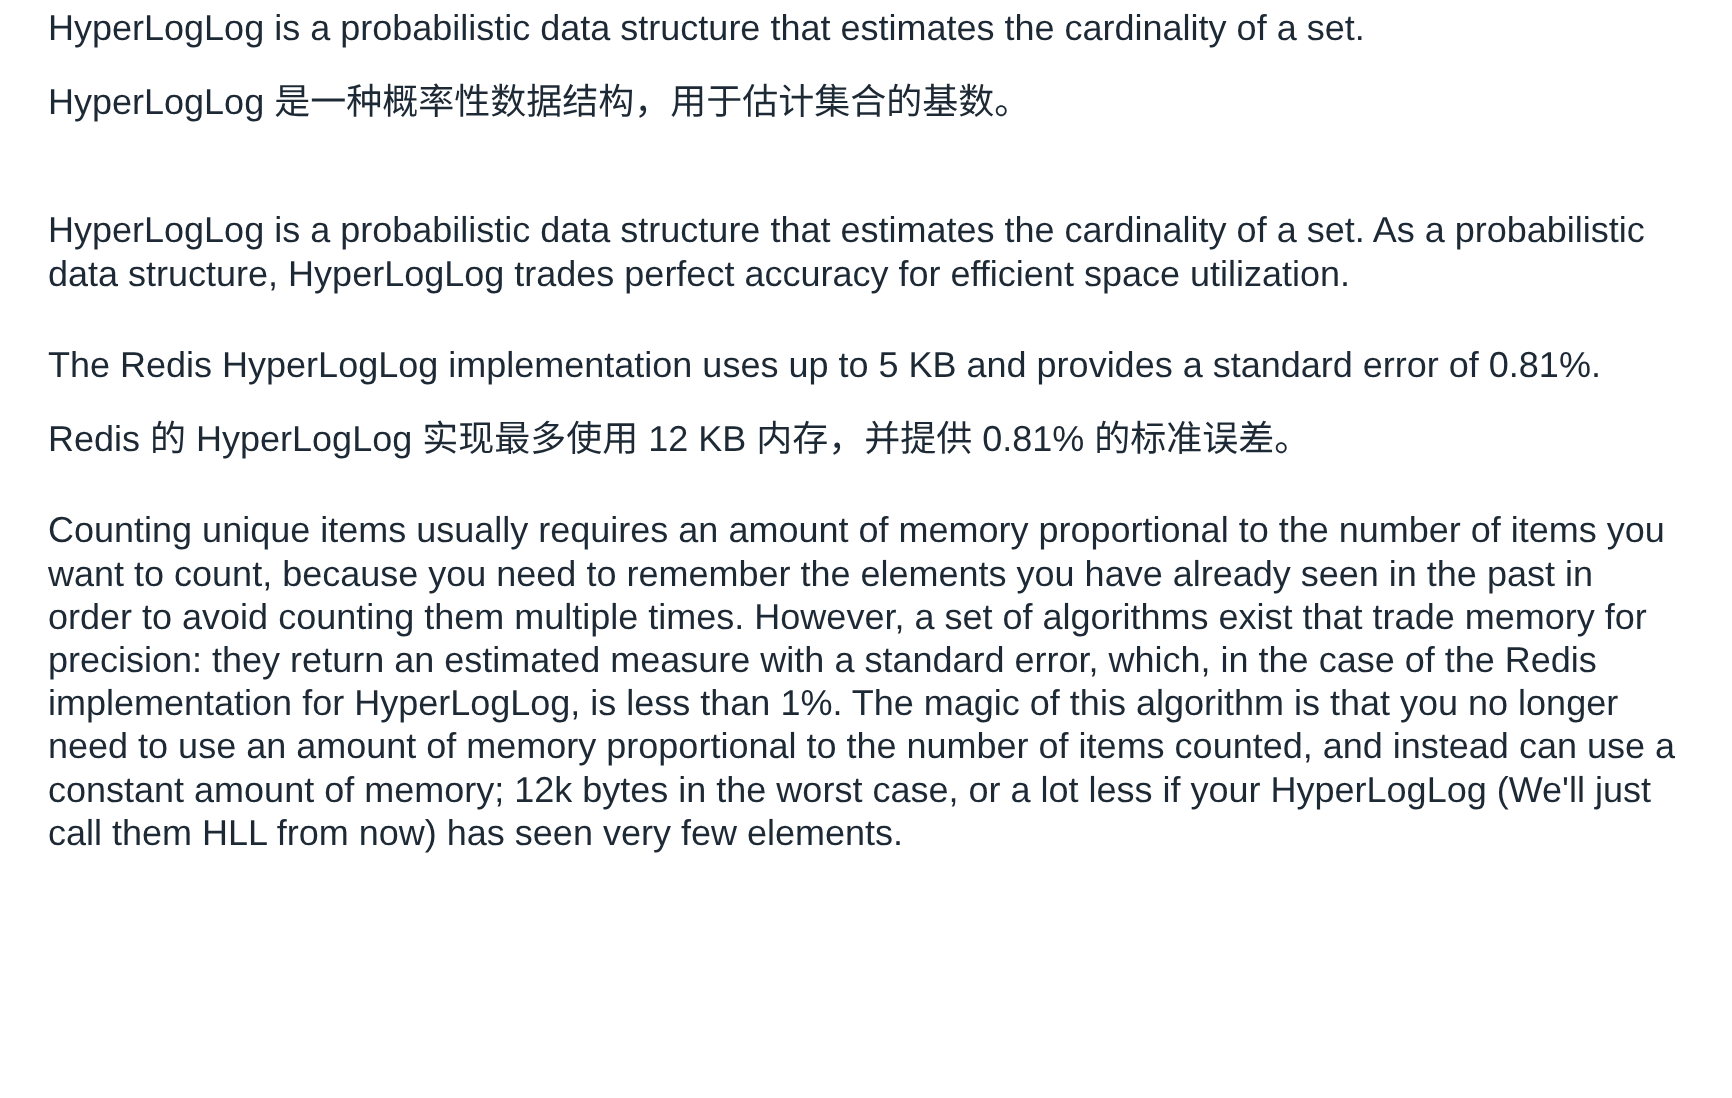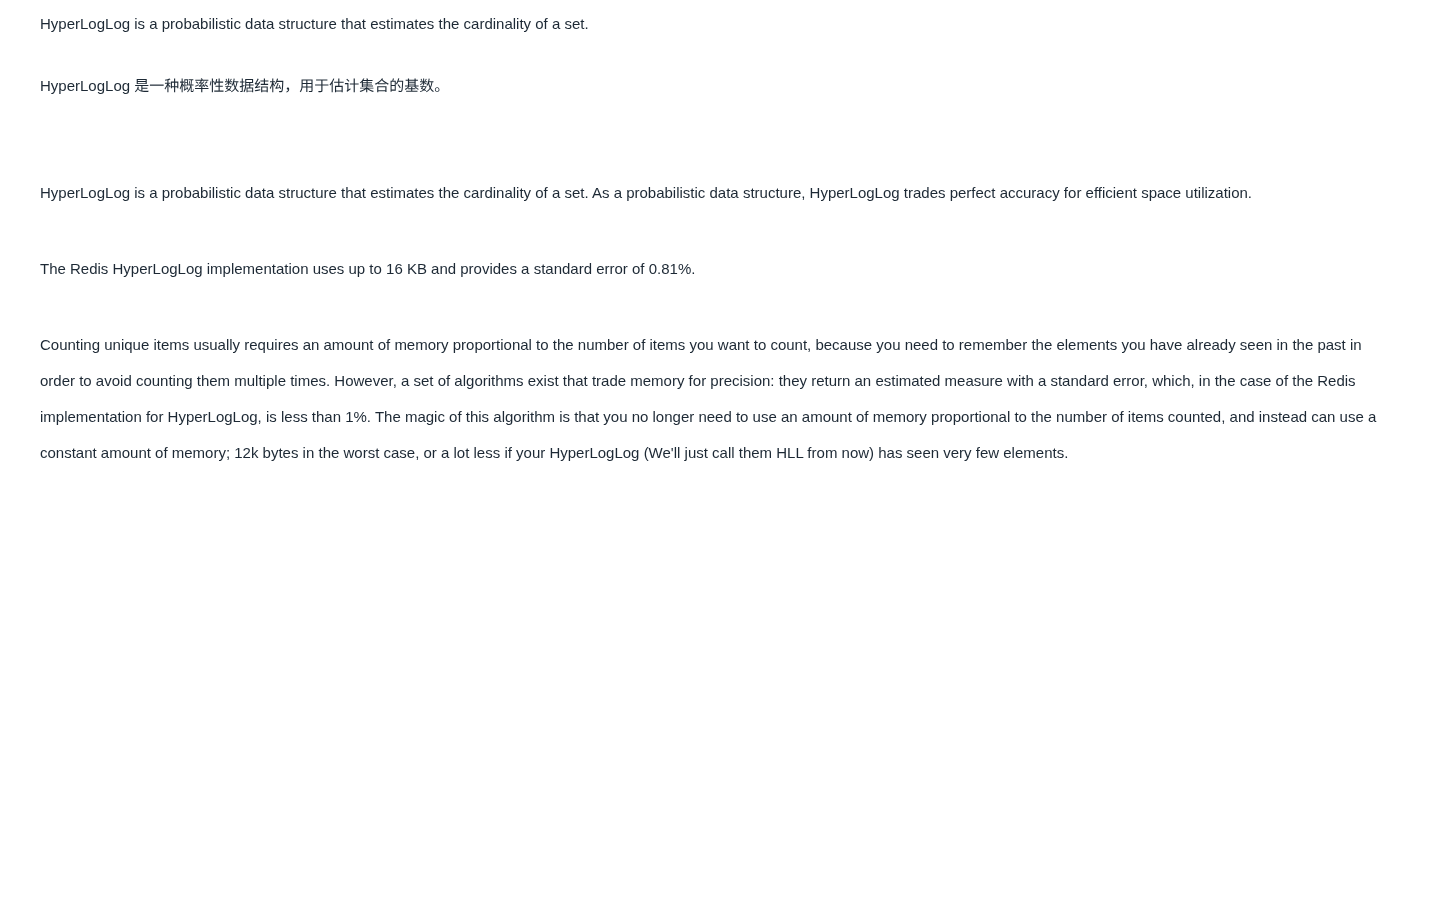"HyperLogLog is a probabilistic data" p.para { font-size: 15px -> 30px }
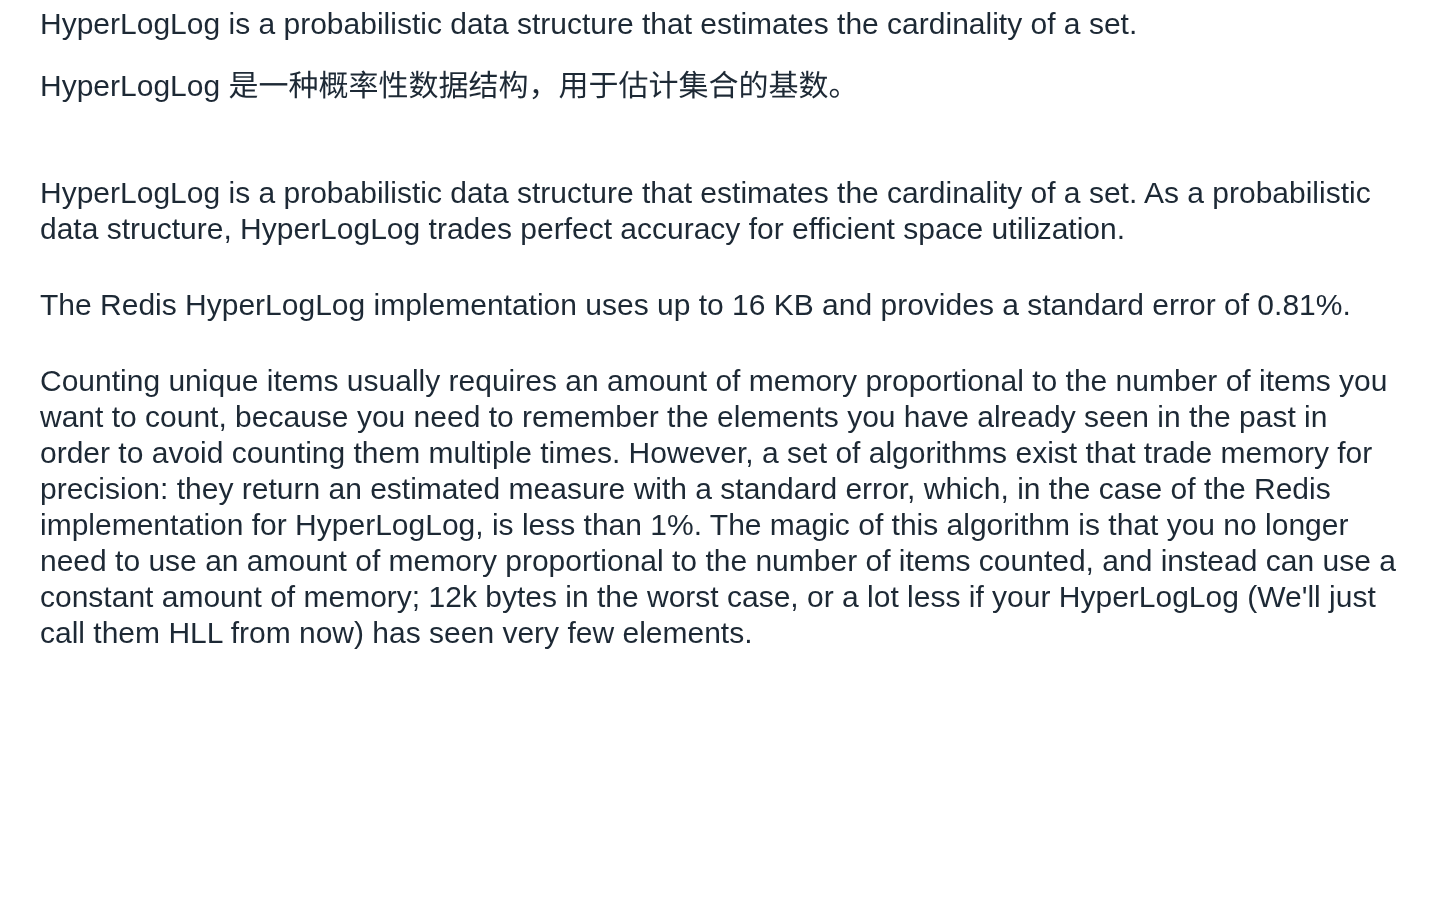"The Redis HyperLogLog implementation" p.para { text: 16 -> 5 }
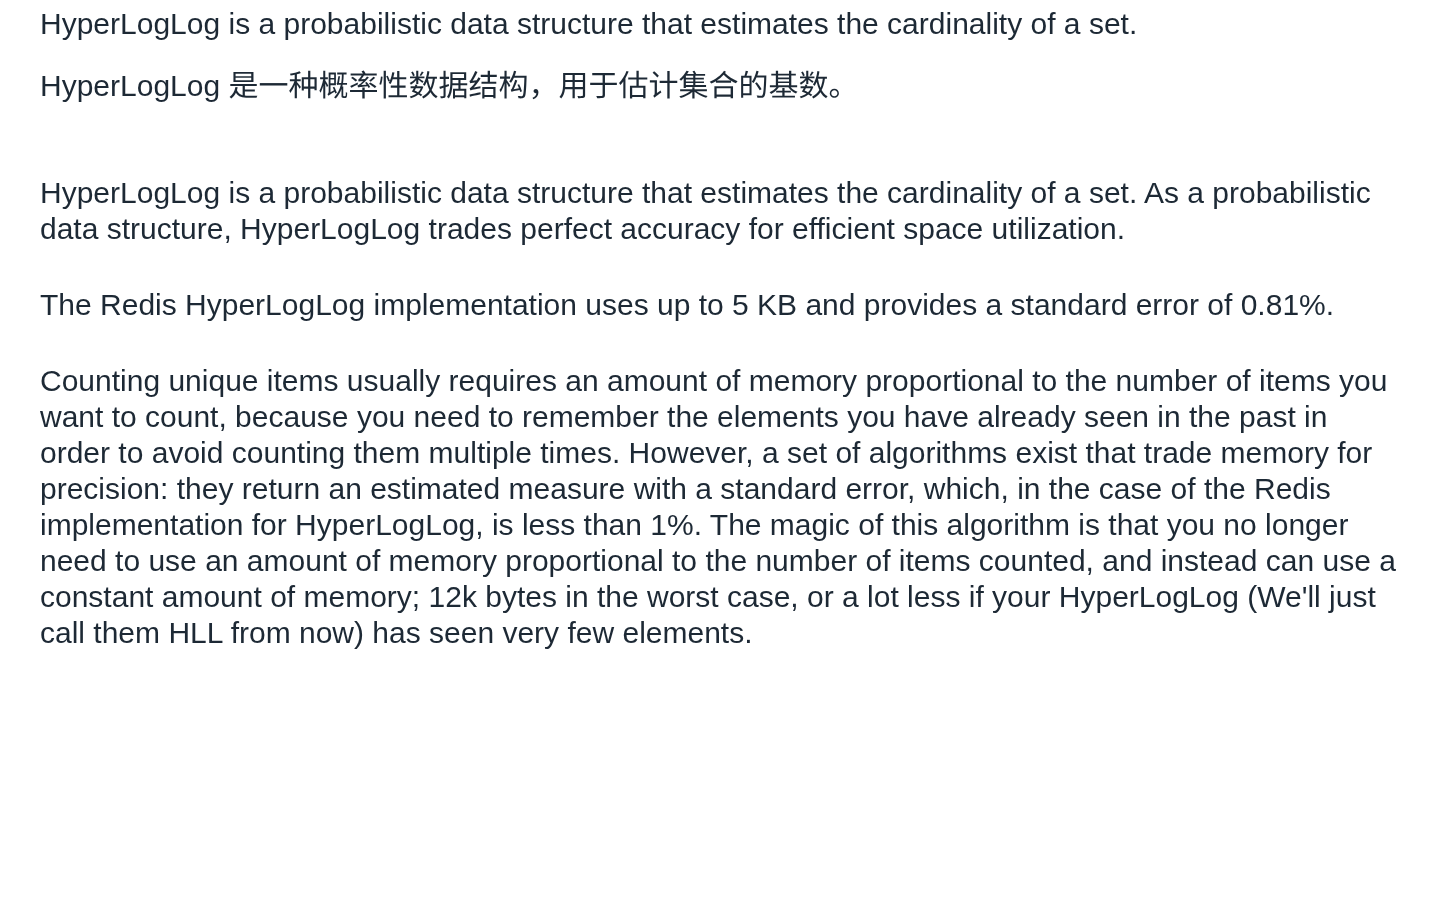"Redis 的 HyperLogLog 实现最多使用 12" p.para { html: none -> <p>Redis 的 HyperLogLog 实现最多使用 12 KB 内存，并提供 0.81% 的标准误差。</p> }
